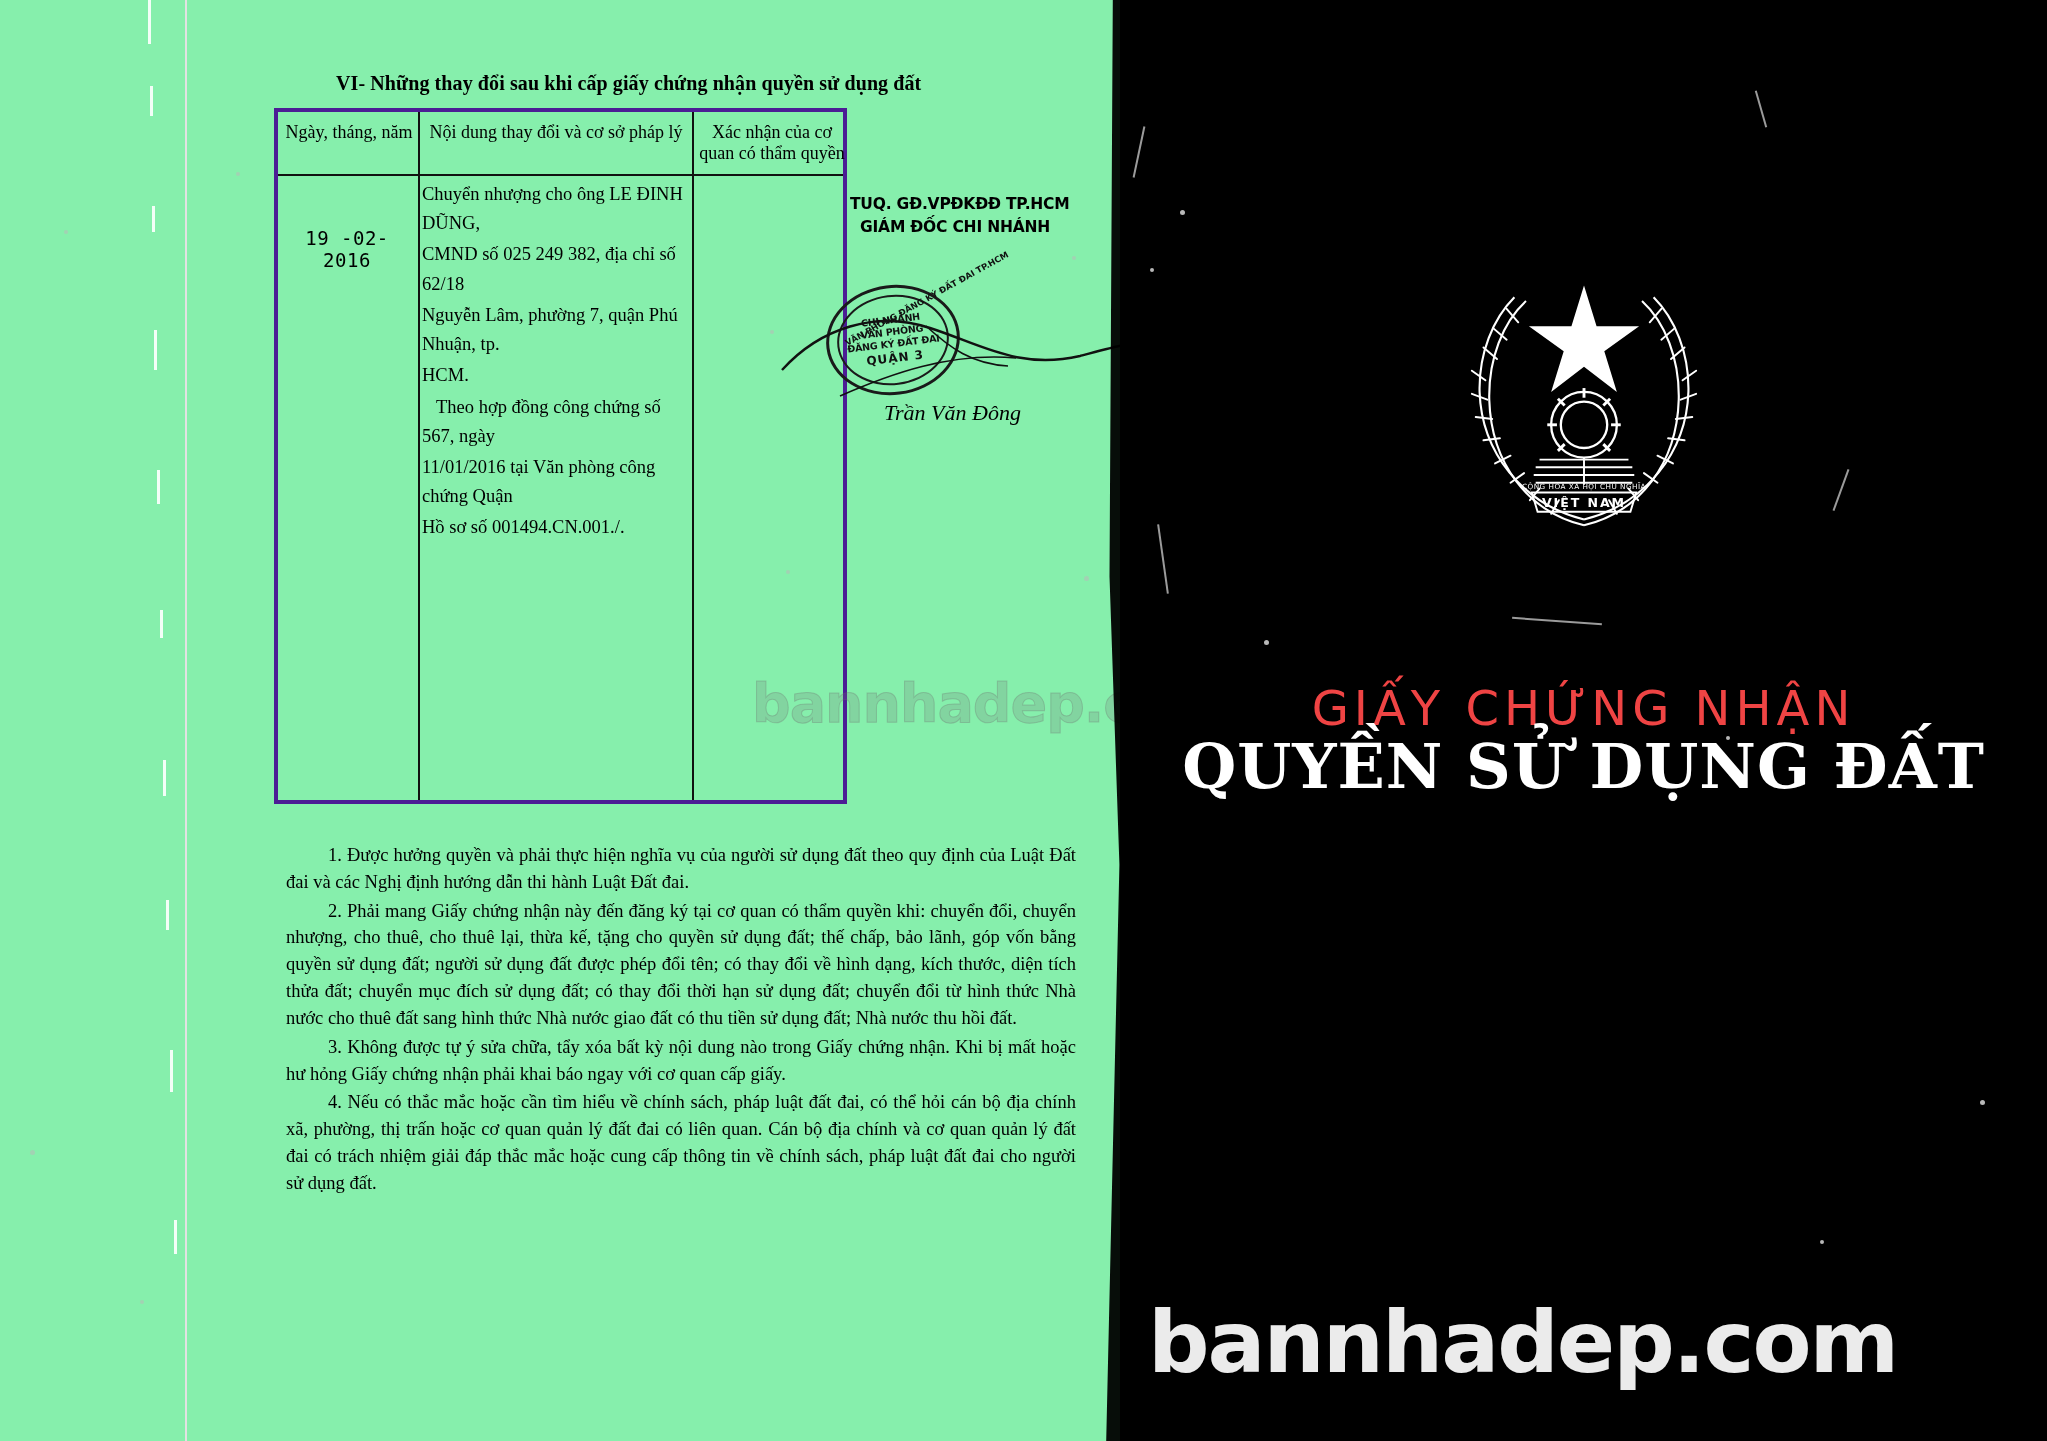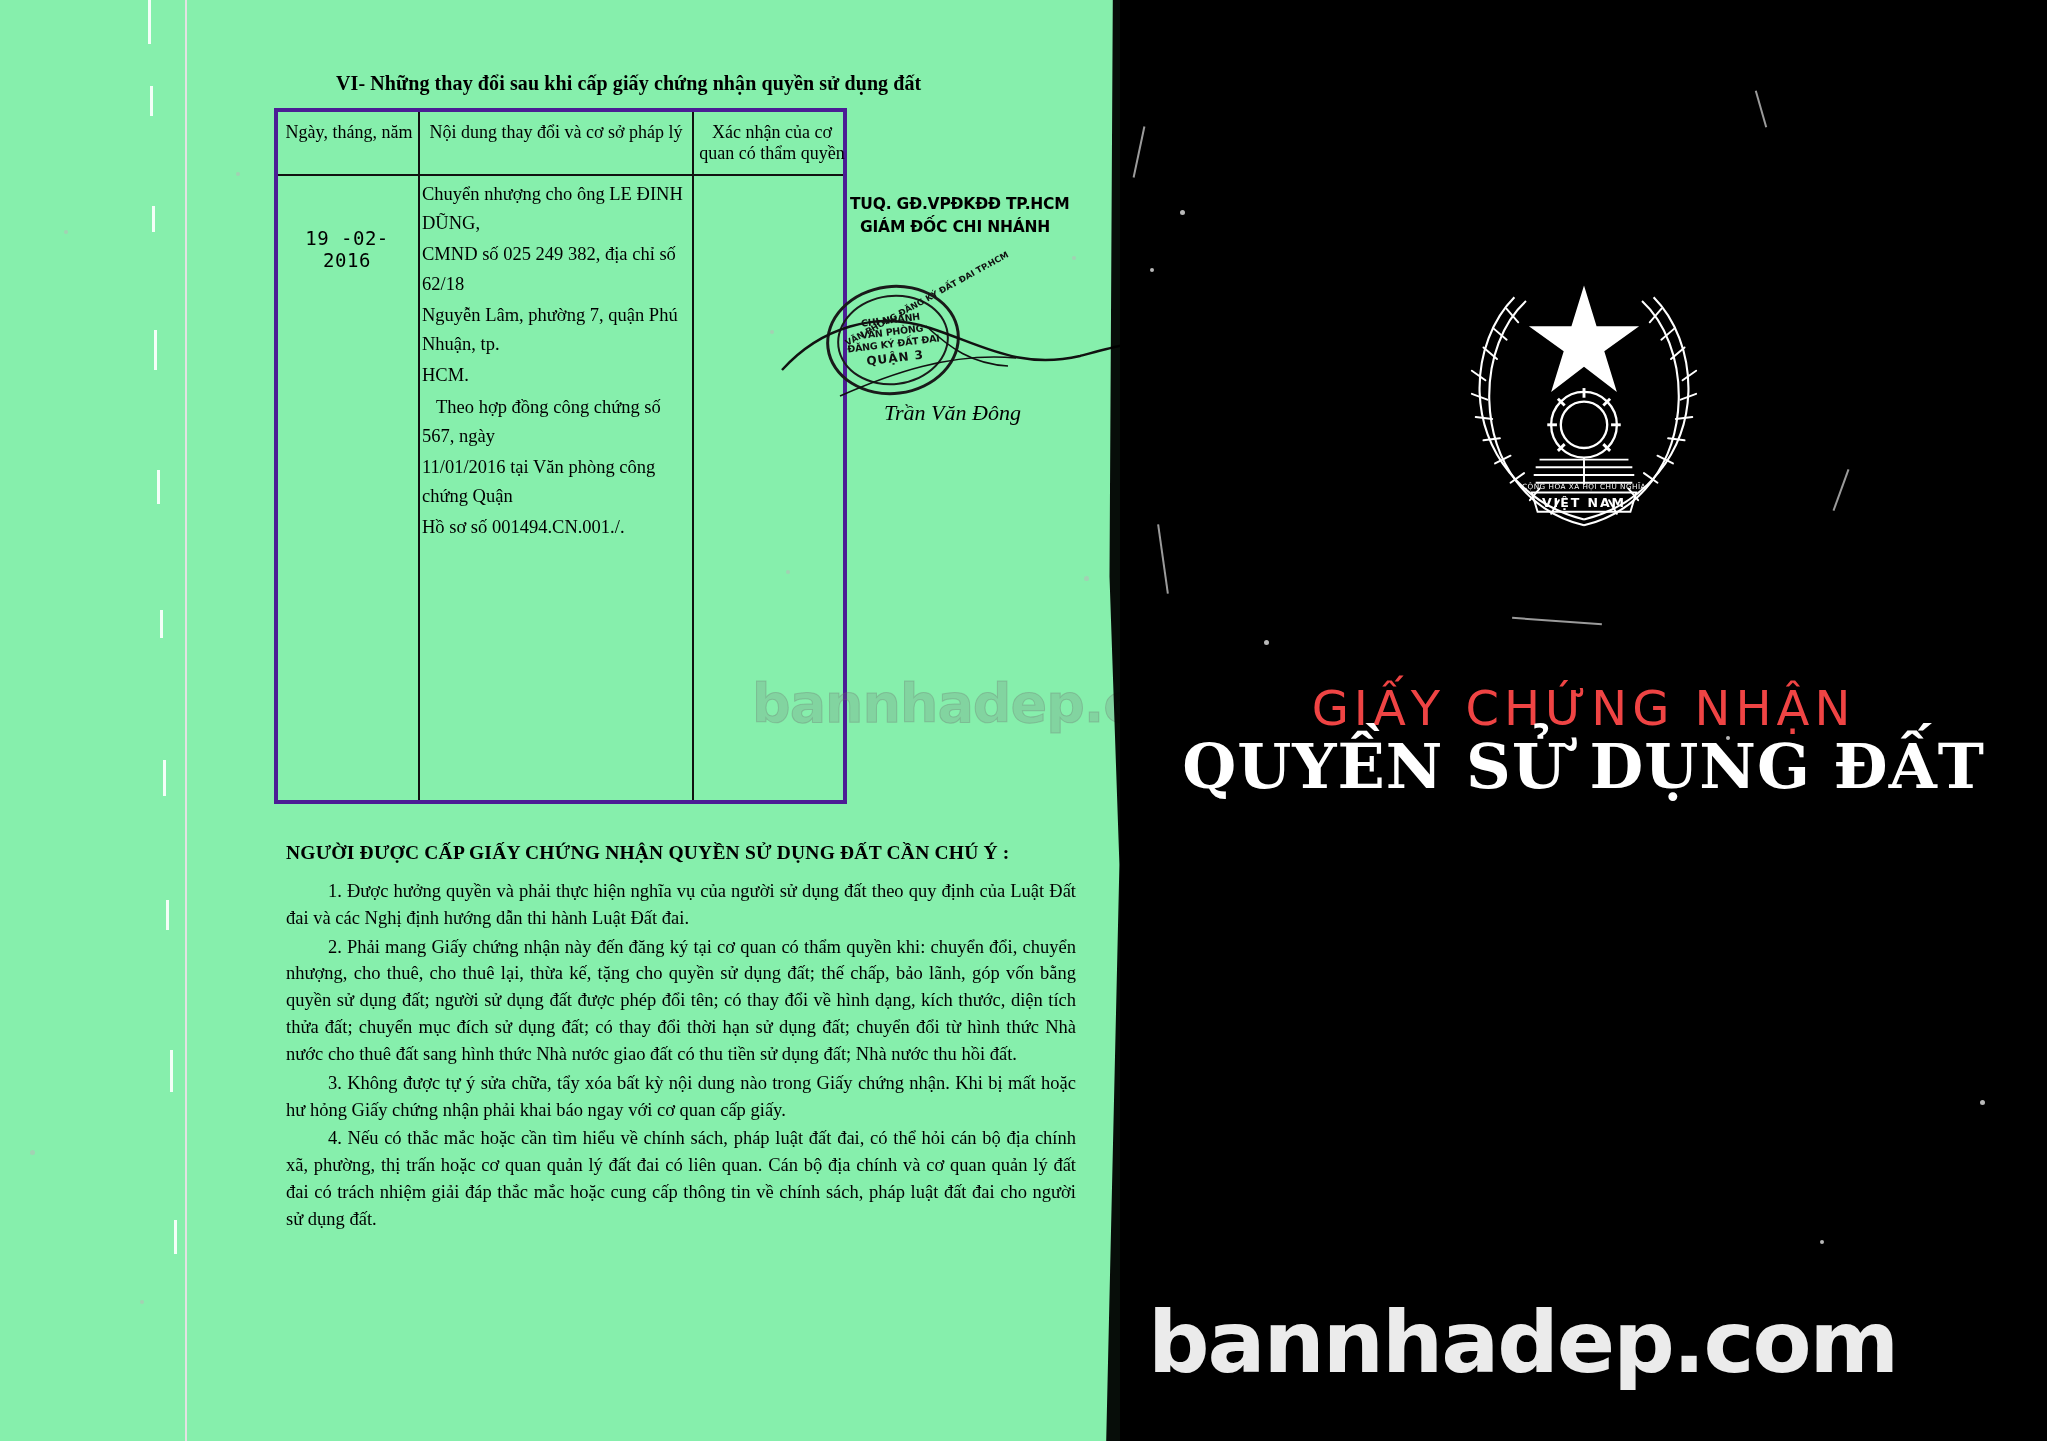"NGƯỜI ĐƯỢC CẤP GIẤY CHỨNG" div { html: <div>NGƯỜI ĐƯỢC CẤP GIẤY CHỨNG NHẬN QUYỀN SỬ DỤNG ĐẤT CẦN CHÚ Ý :</div> -> none }
